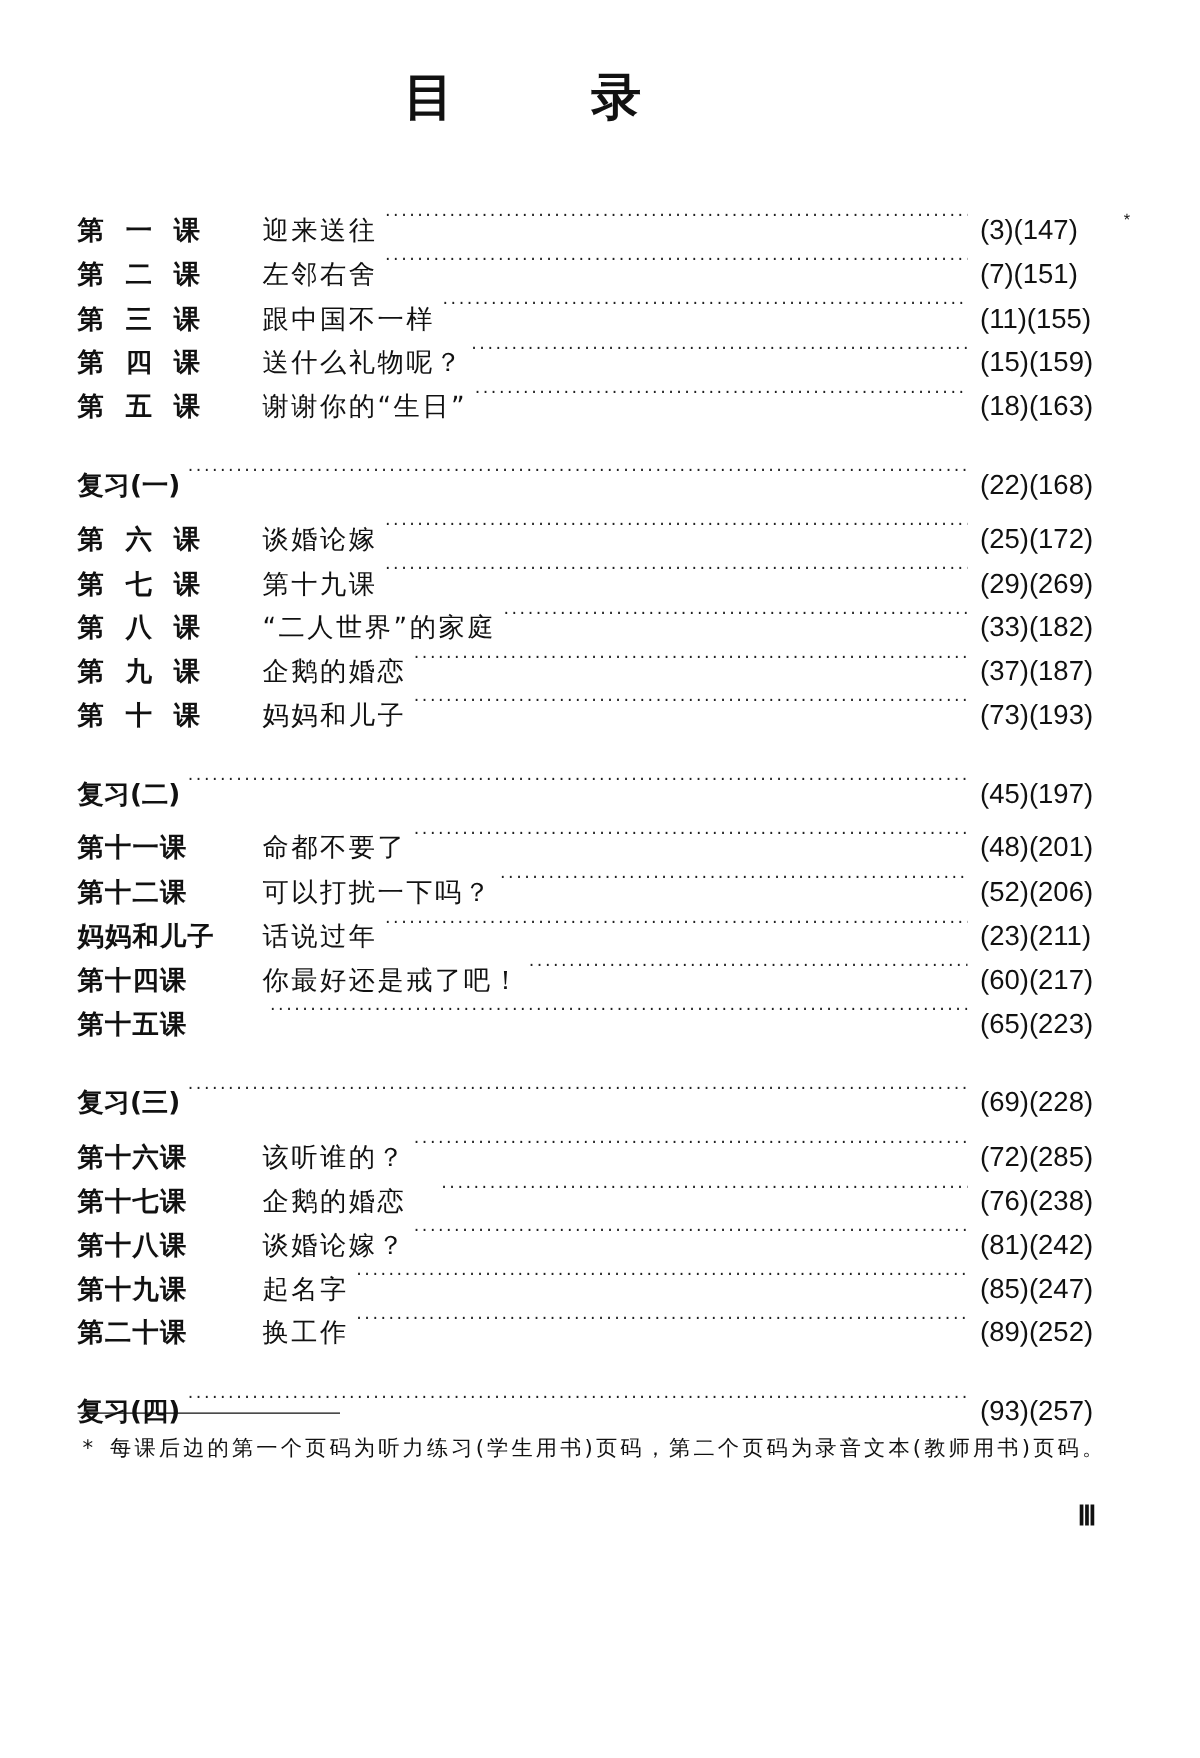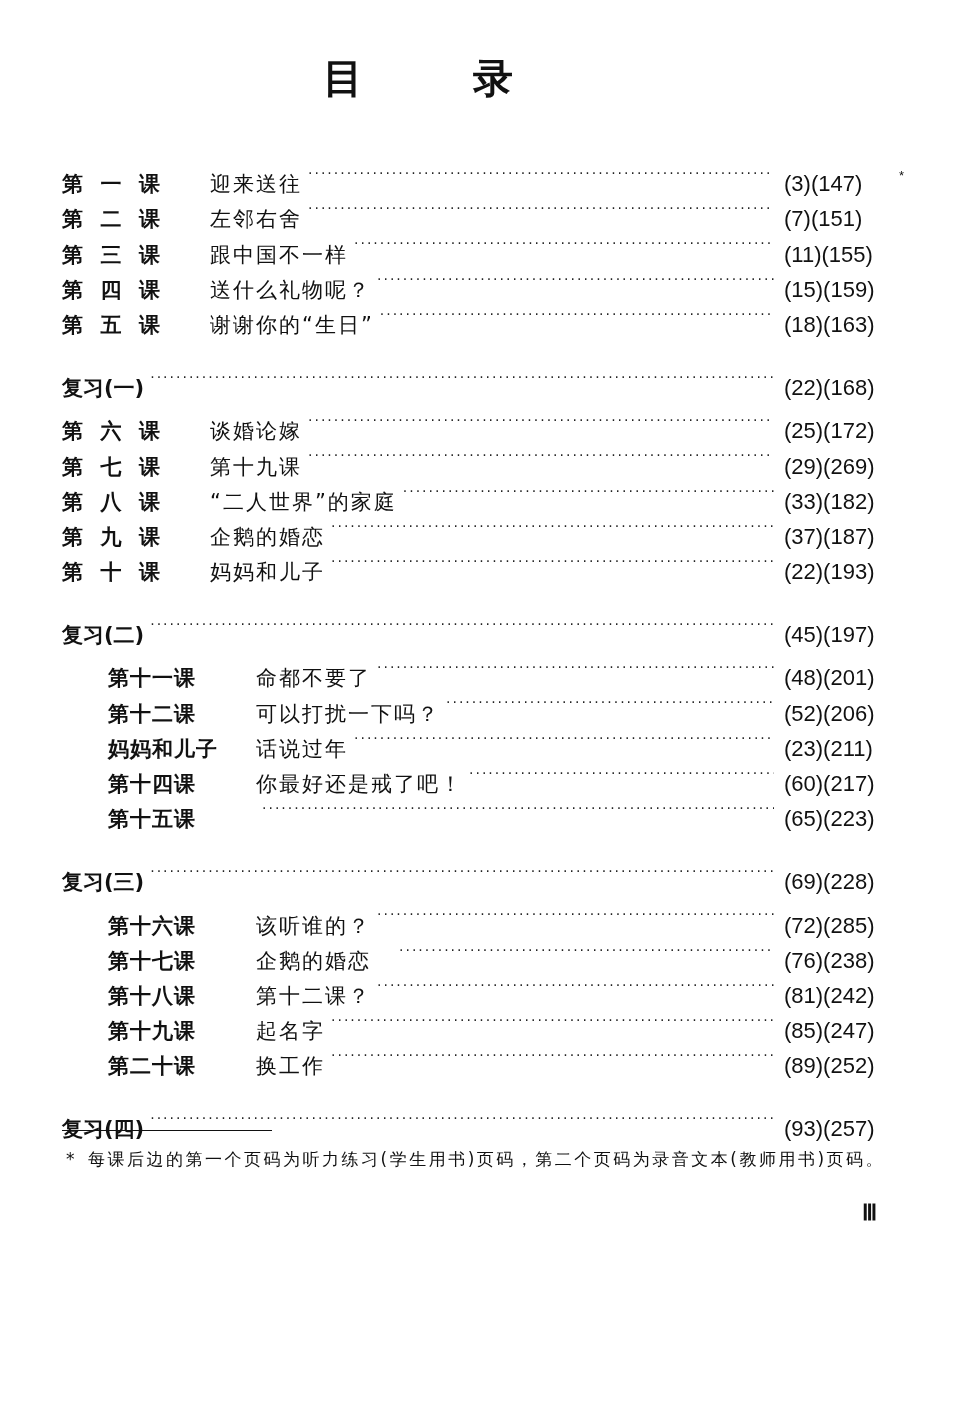"(22)(193)" span.pages { text: 22 -> 73 }
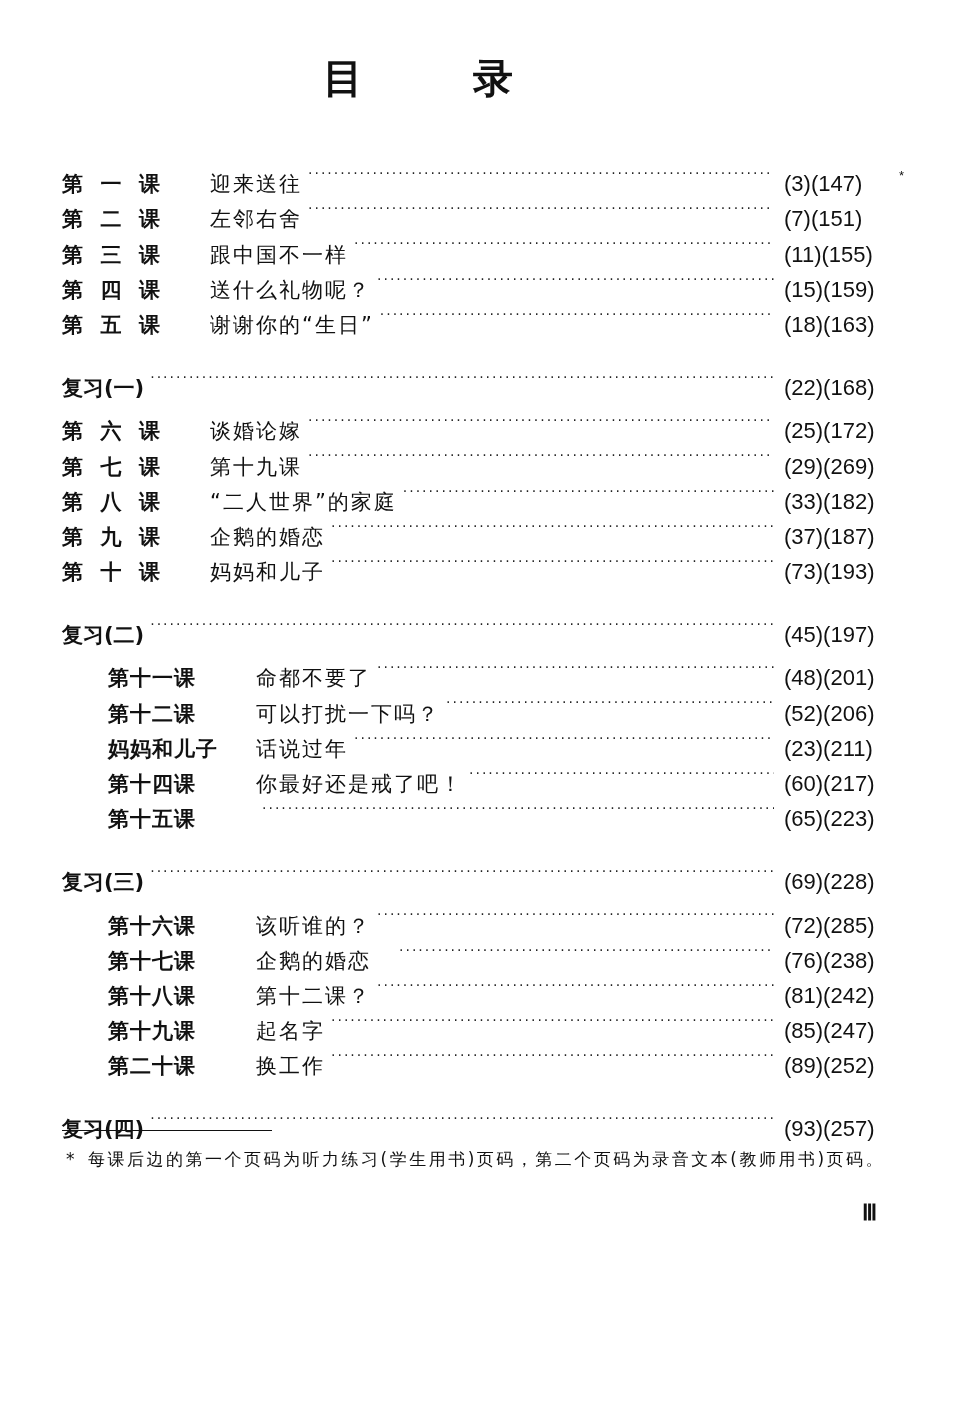"第十一课" .lesson-no.dense { margin-left: 46px -> none }
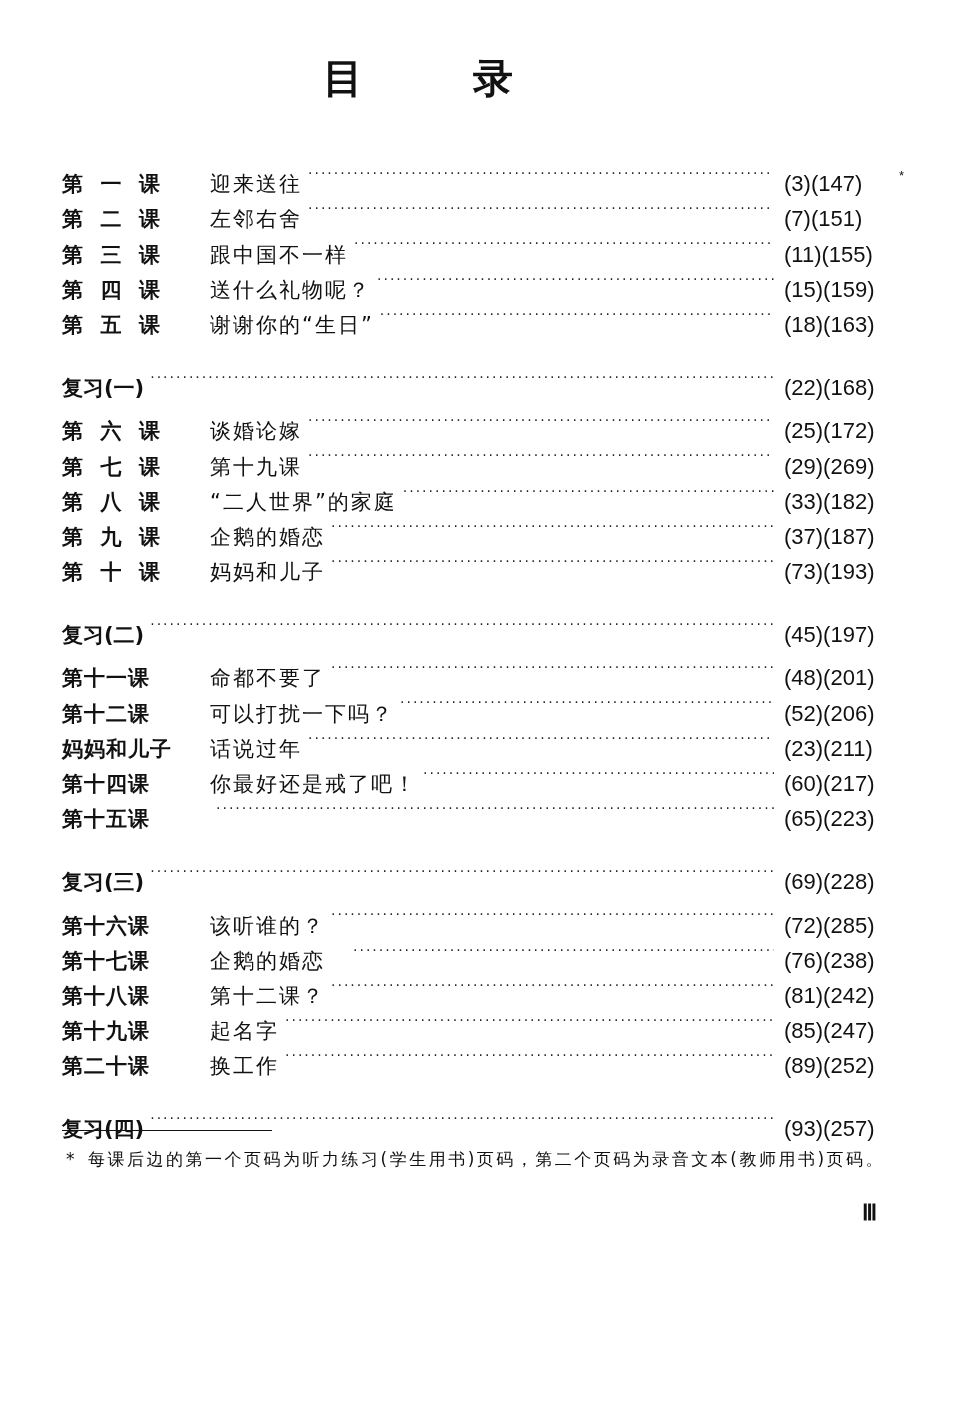"第十二课？" span.lesson-title { text: 第十二课 -> 谈婚论嫁 }
